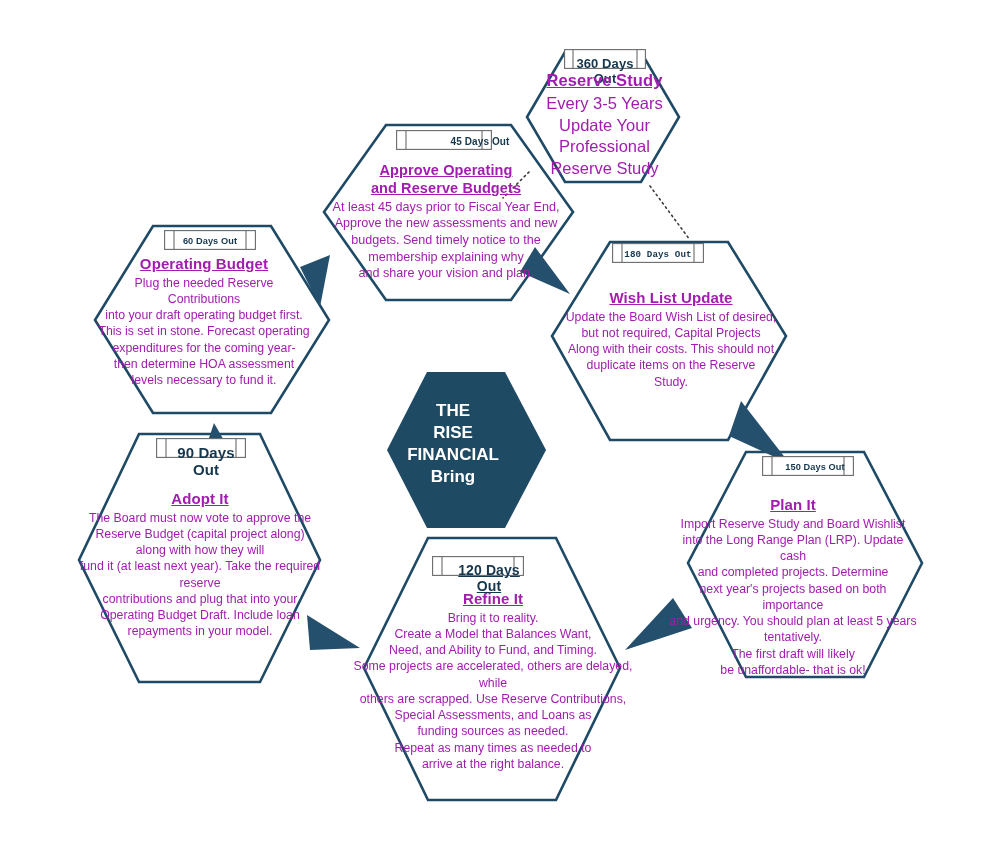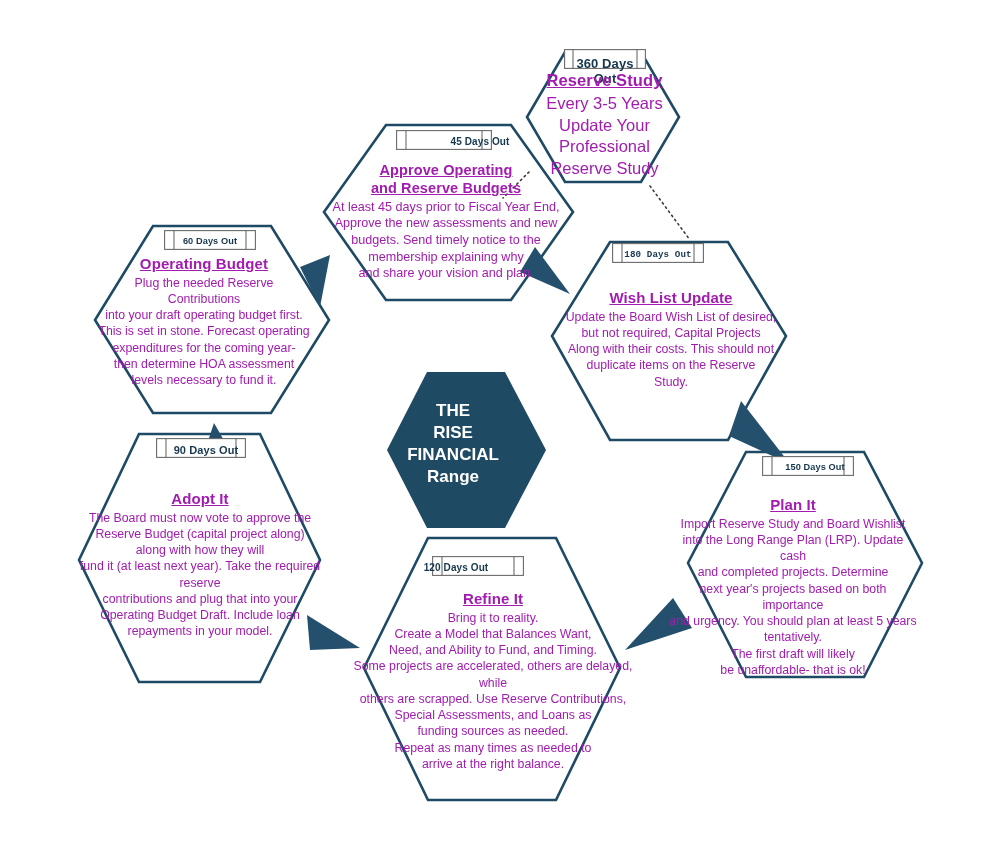"THE" div.center-text { text: Range -> Bring }
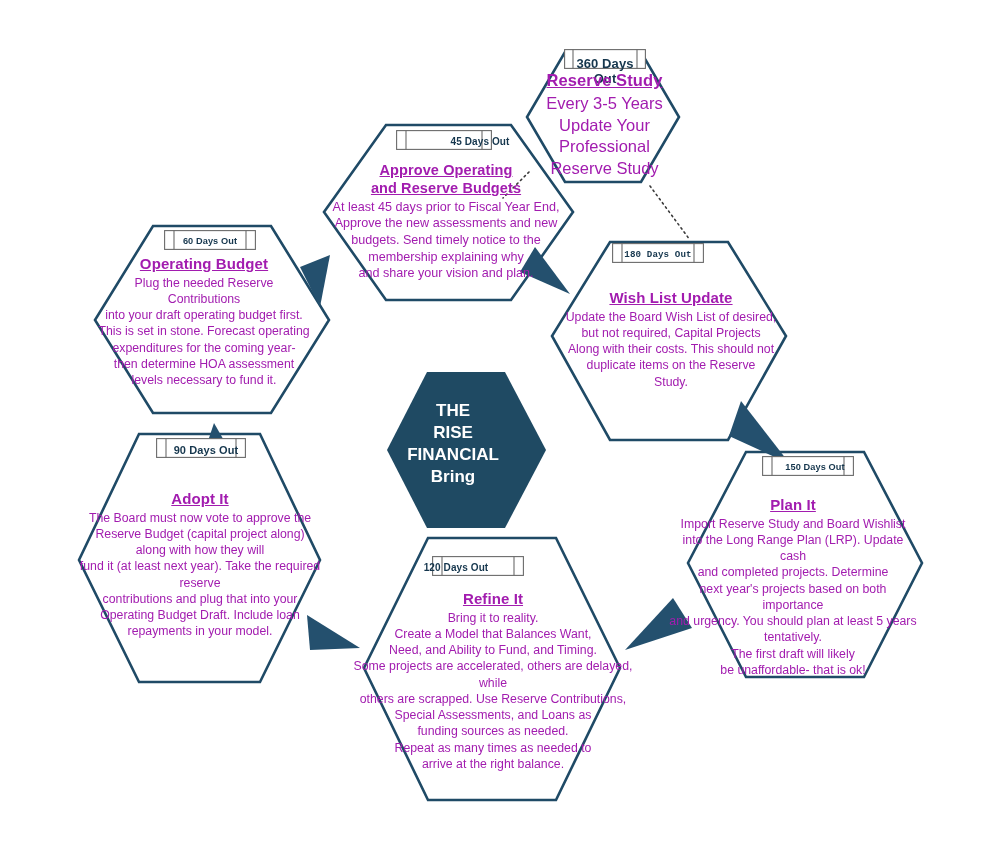"90 Days Out" .r-adopt { font-size: 11px -> 15px }
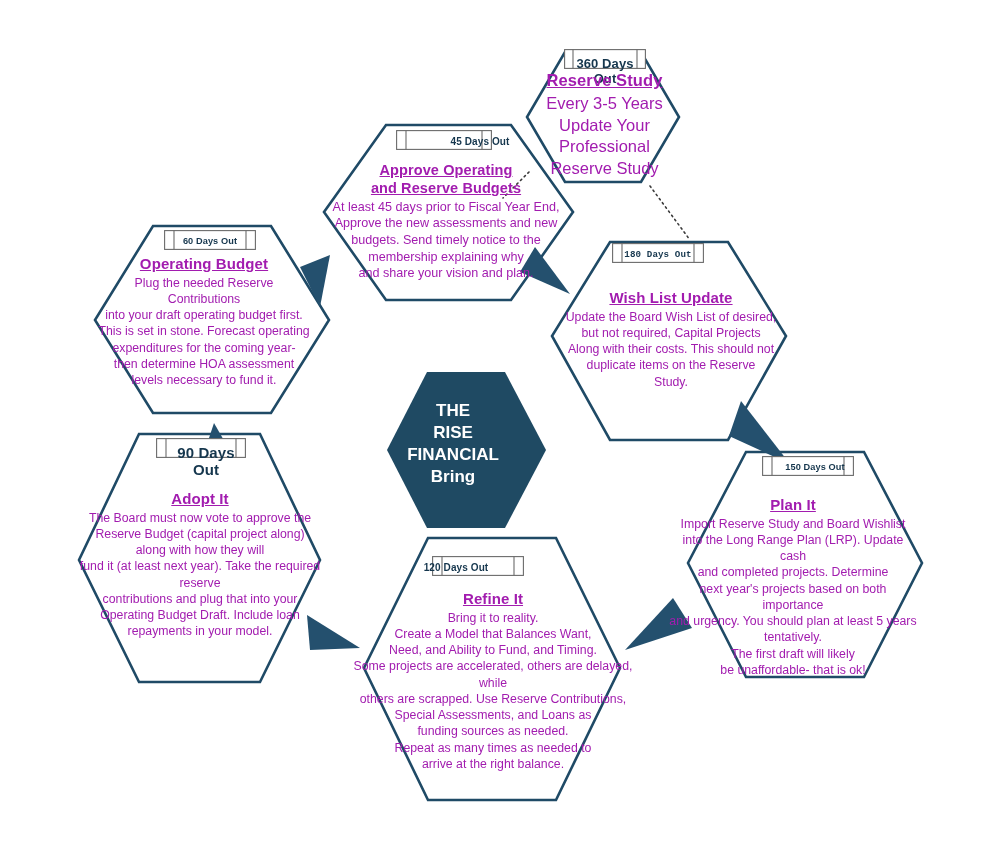"120 Days Out" .r-refine { font-size: 10px -> 14px; left: 419px -> 452px; text-decoration: none -> underline }
